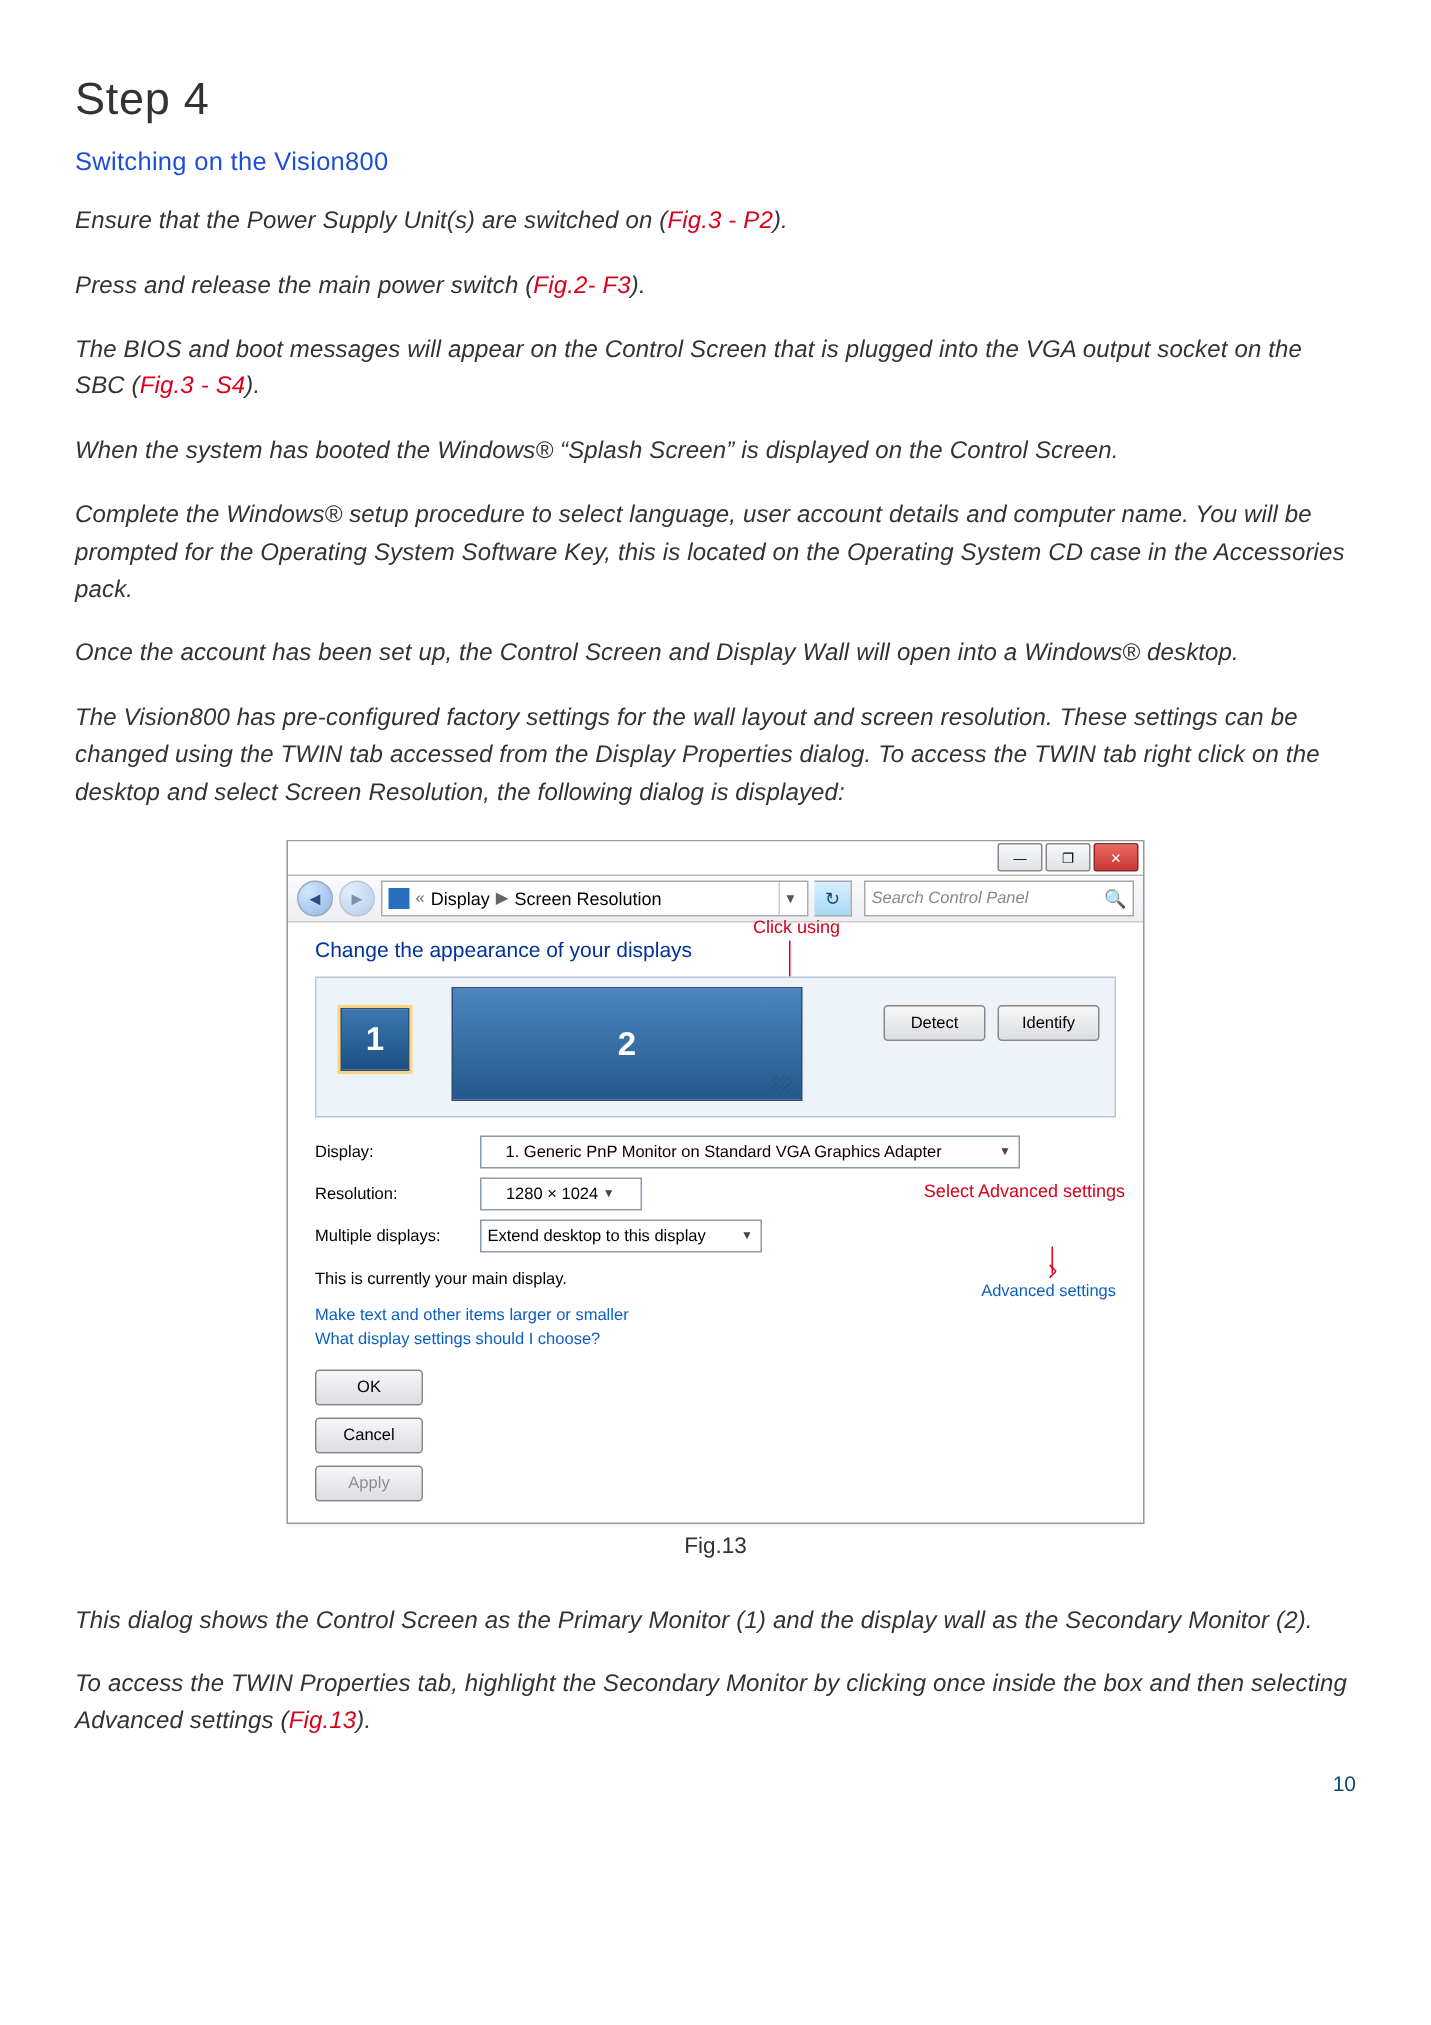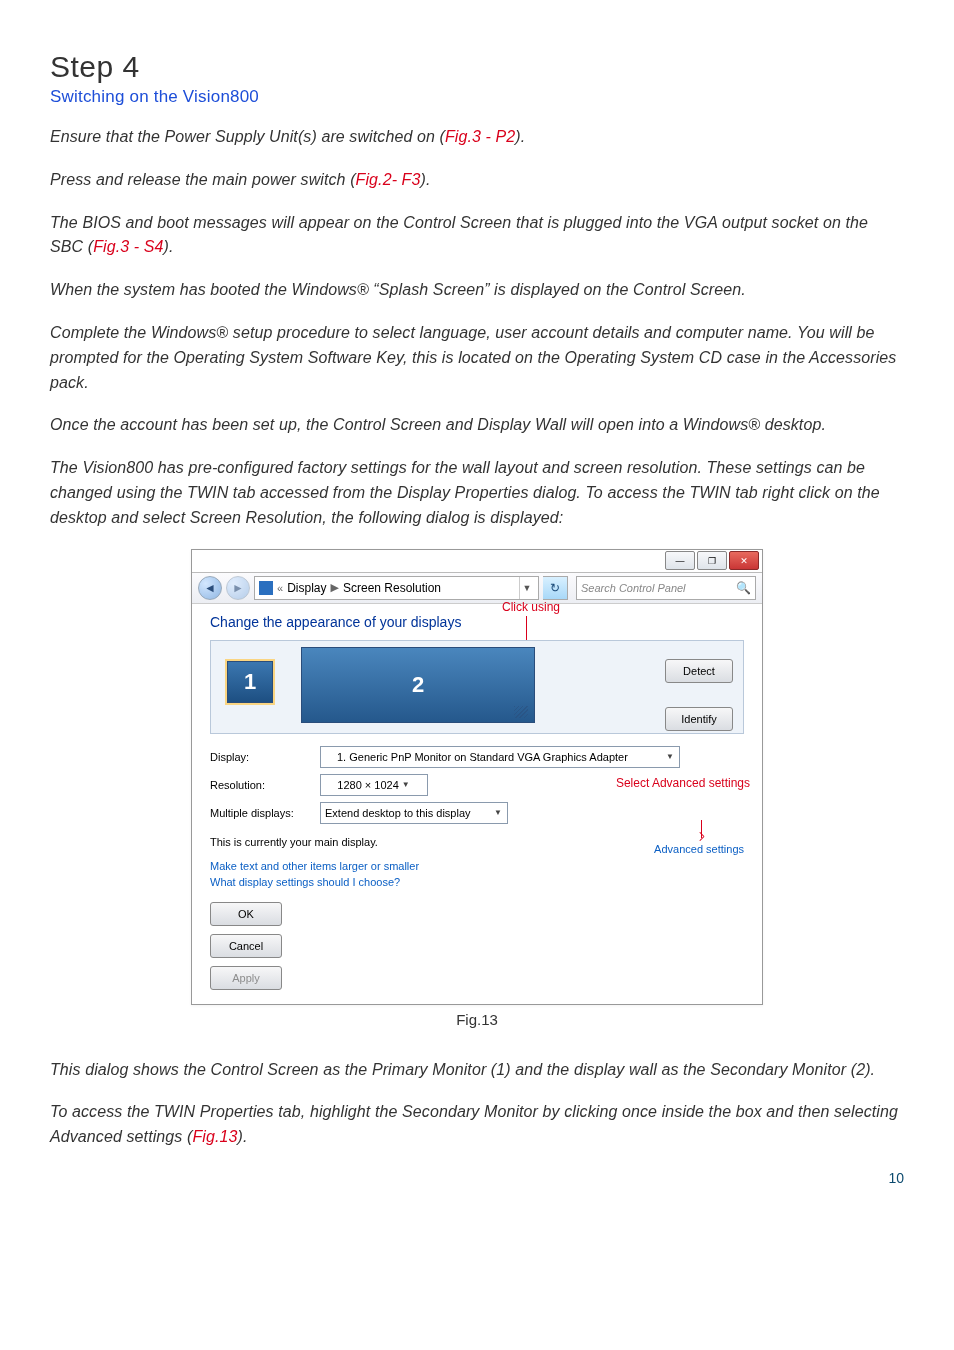"Step 4" h1.step { margin: 0 0 3px 0 -> 0 0 14px 0 }
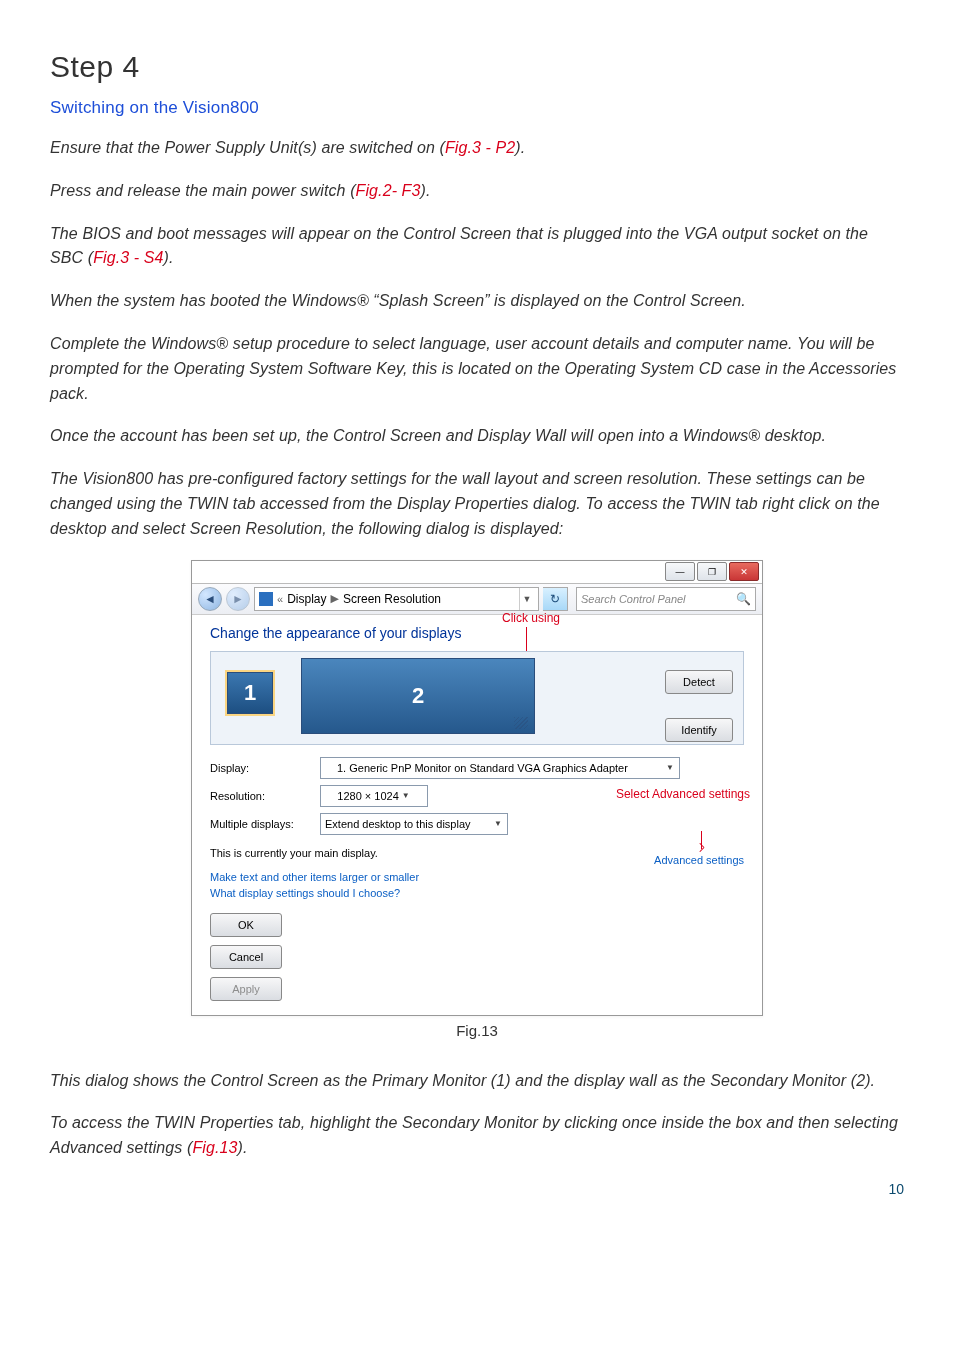"Detect" .side-btns { flex-direction: column -> none; gap: 24px -> 8px }
